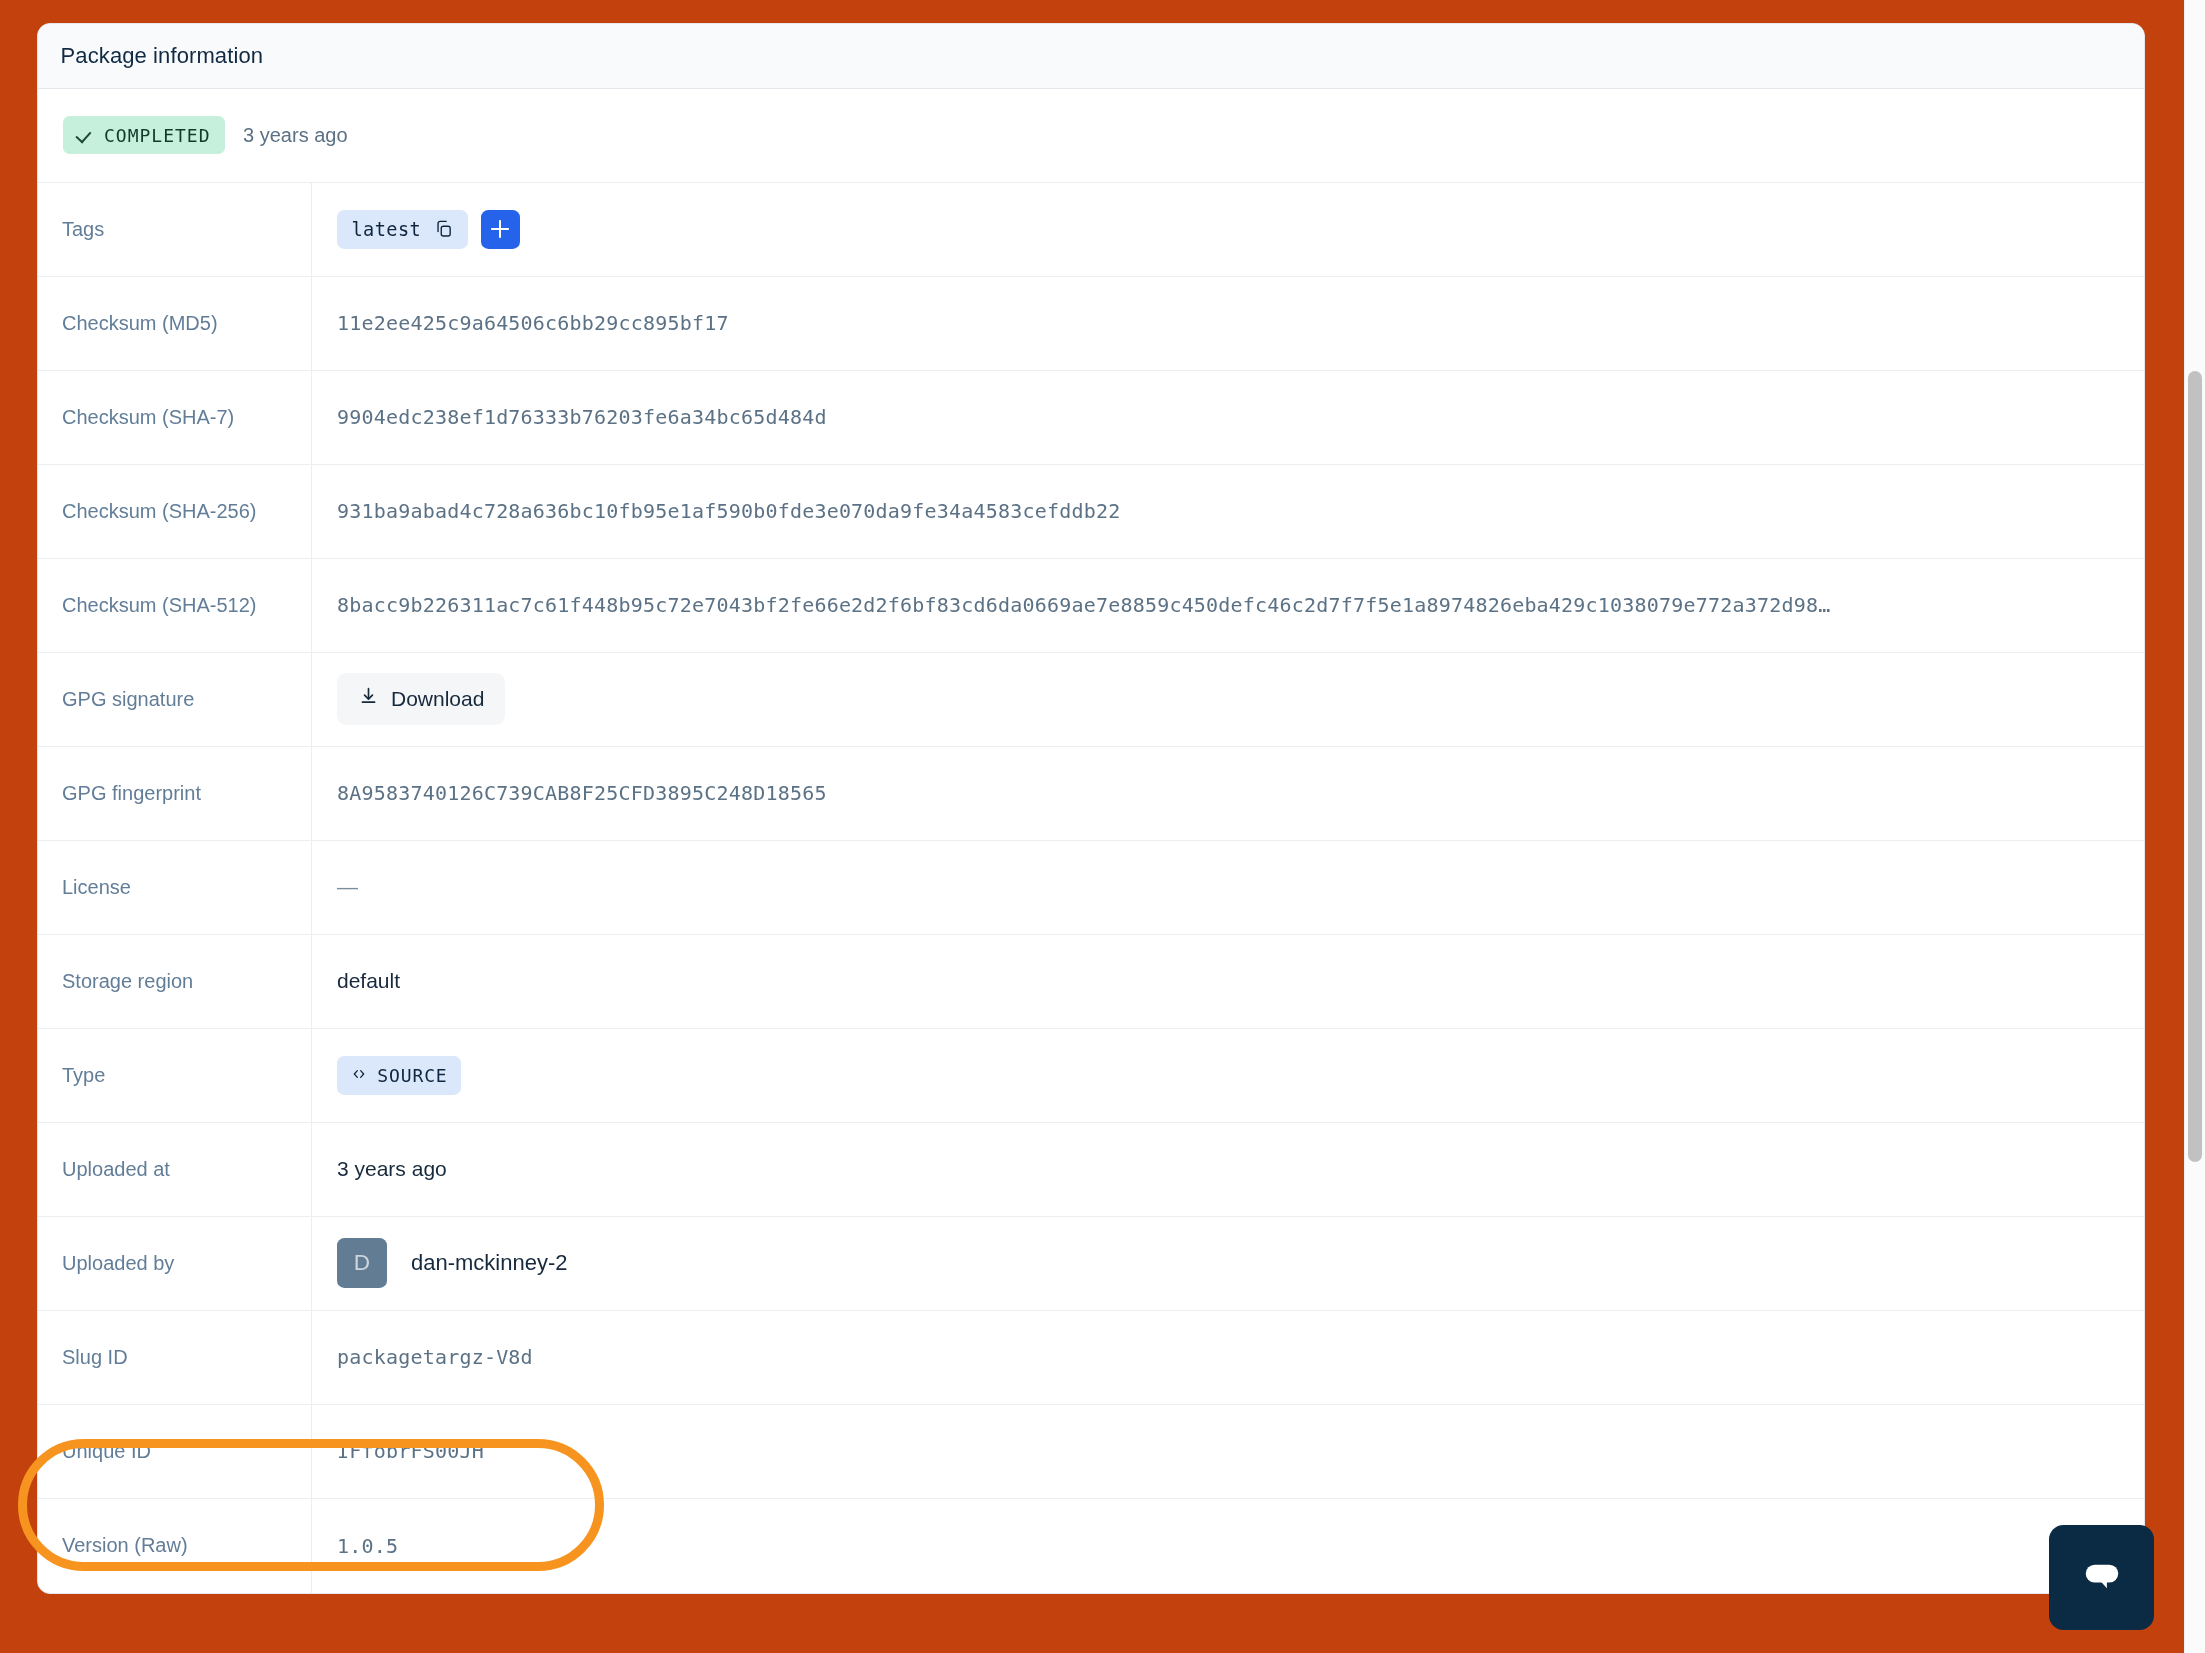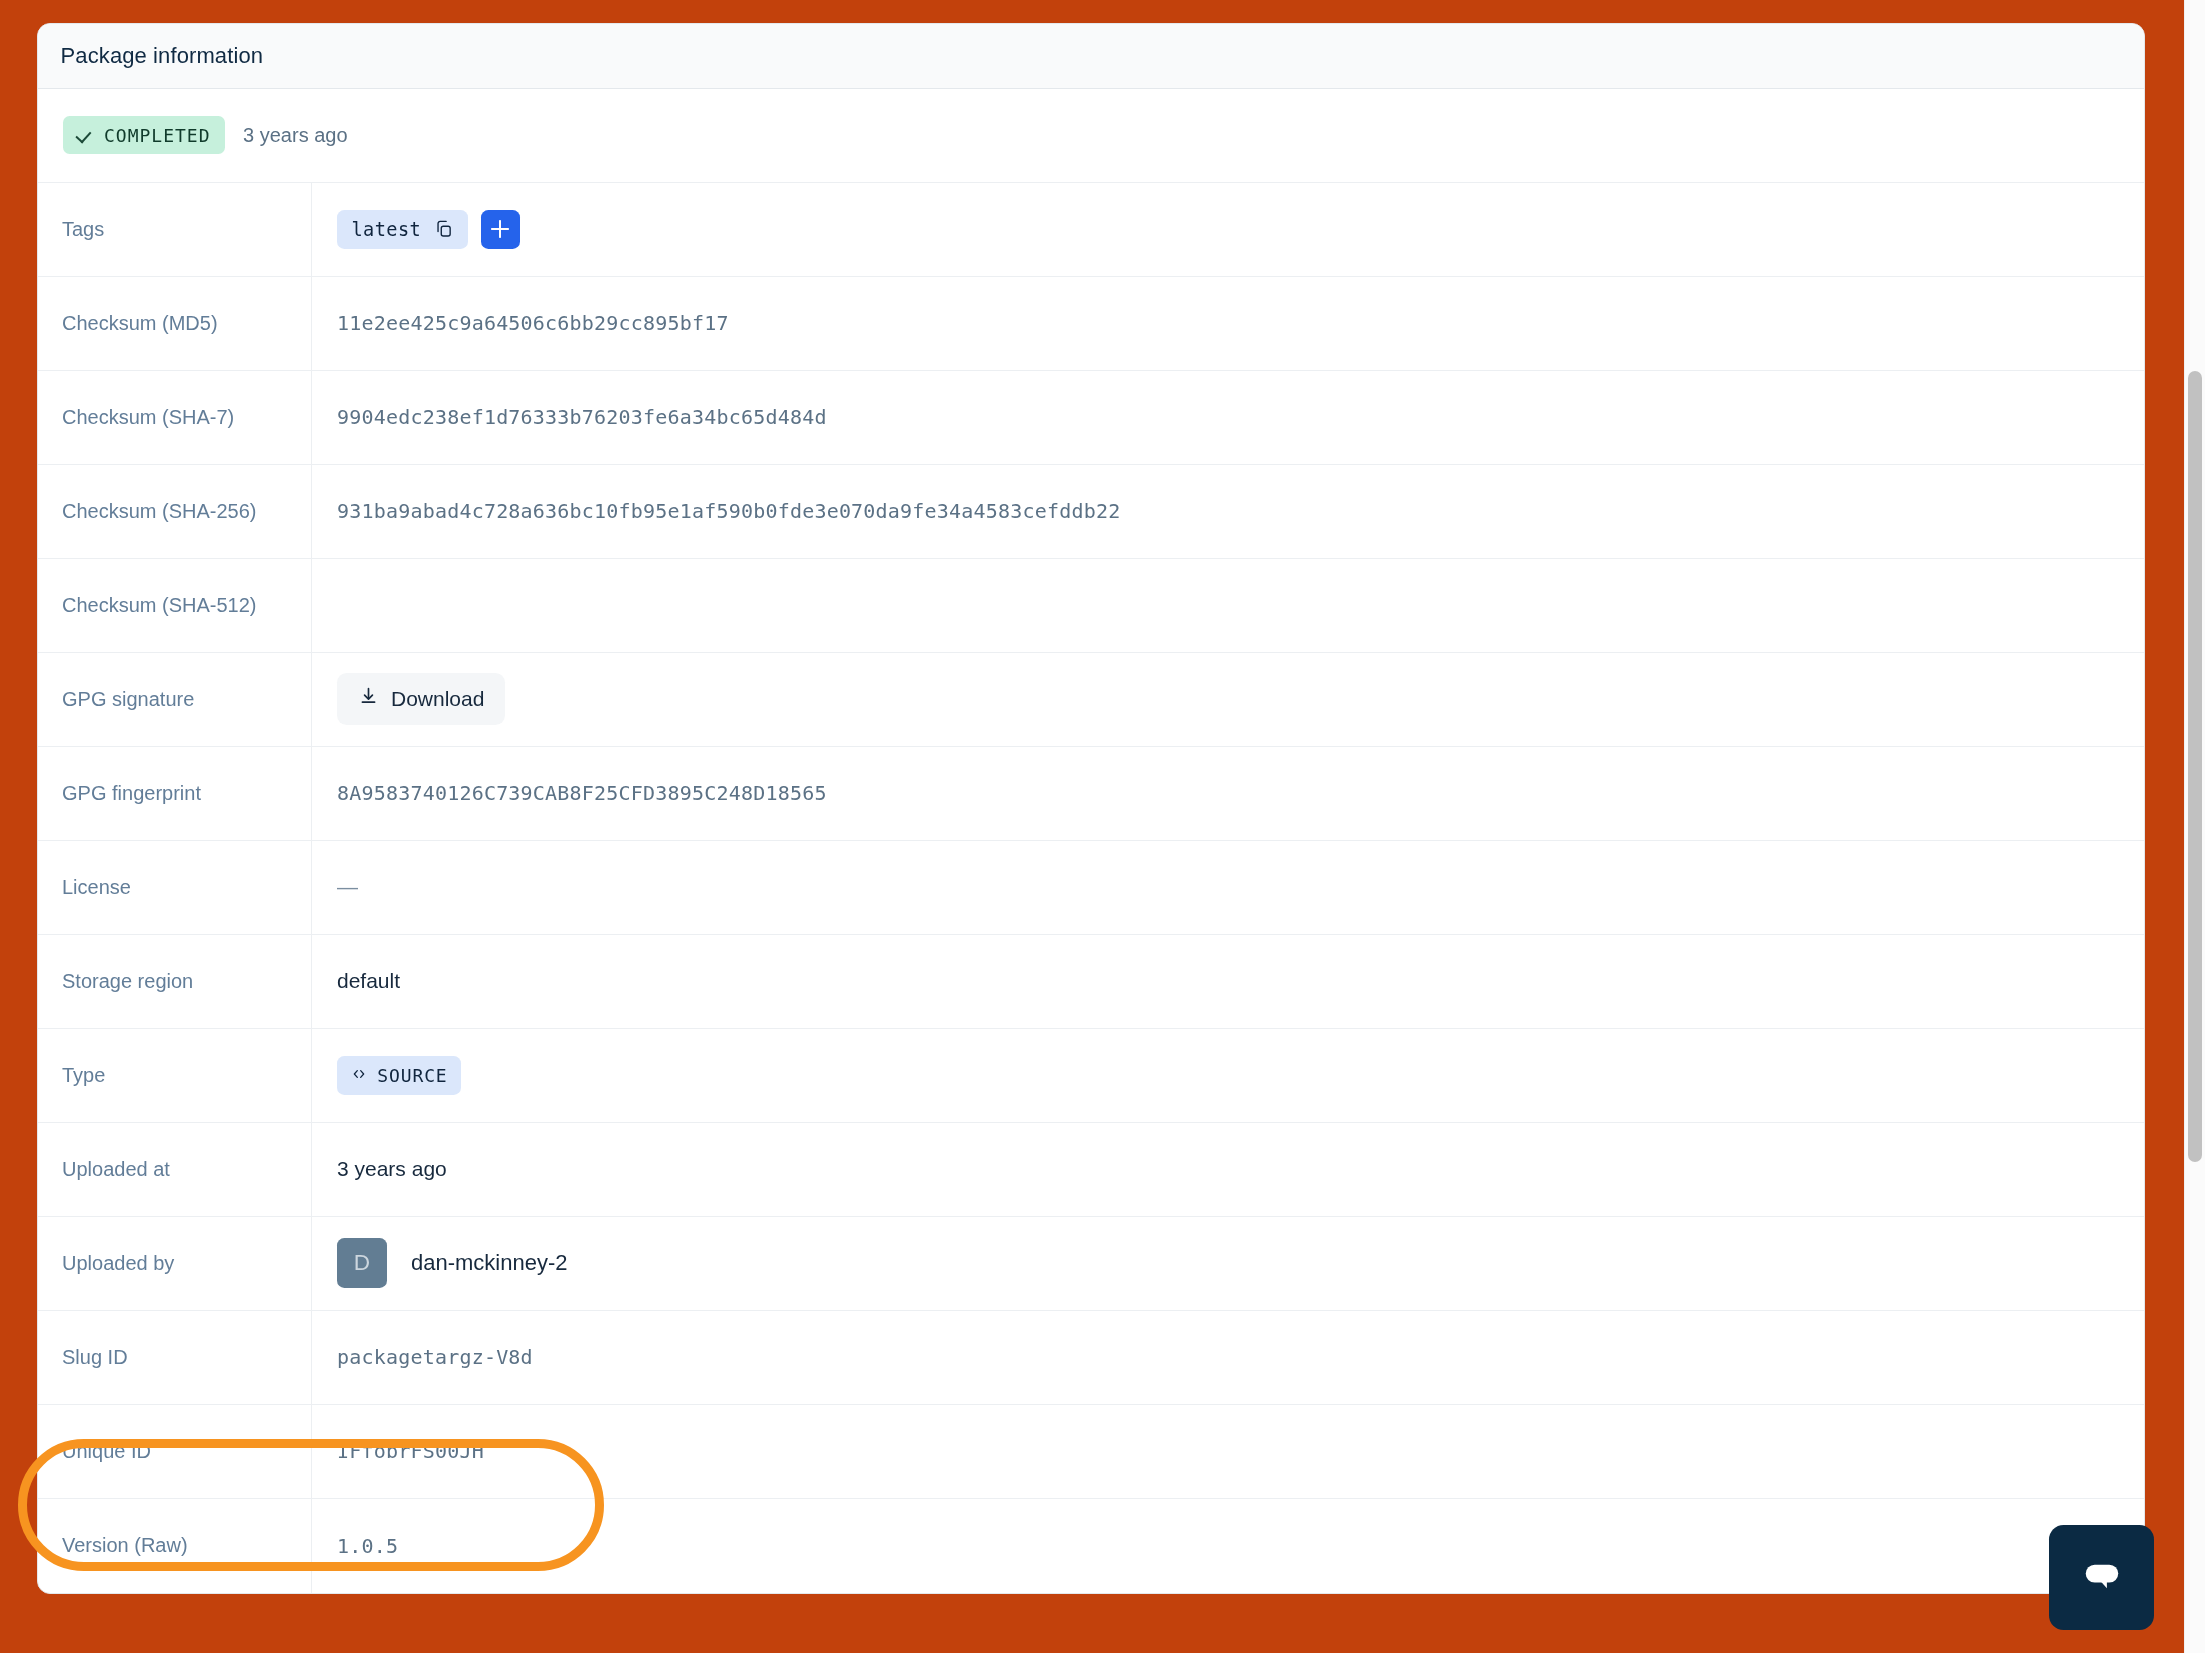"8bacc9b226311ac7c61f448b95c72e7043bf2fe6" div.row-value { html: none -> <div> <span>8bacc9b226311ac7c61f448b95c72e7043bf2fe66e2d2f6bf83cd6da0669ae7e8859c450defc46c2d7f7f5e1a8974826eba429c1038079e772a372d98…</span> </div> }
